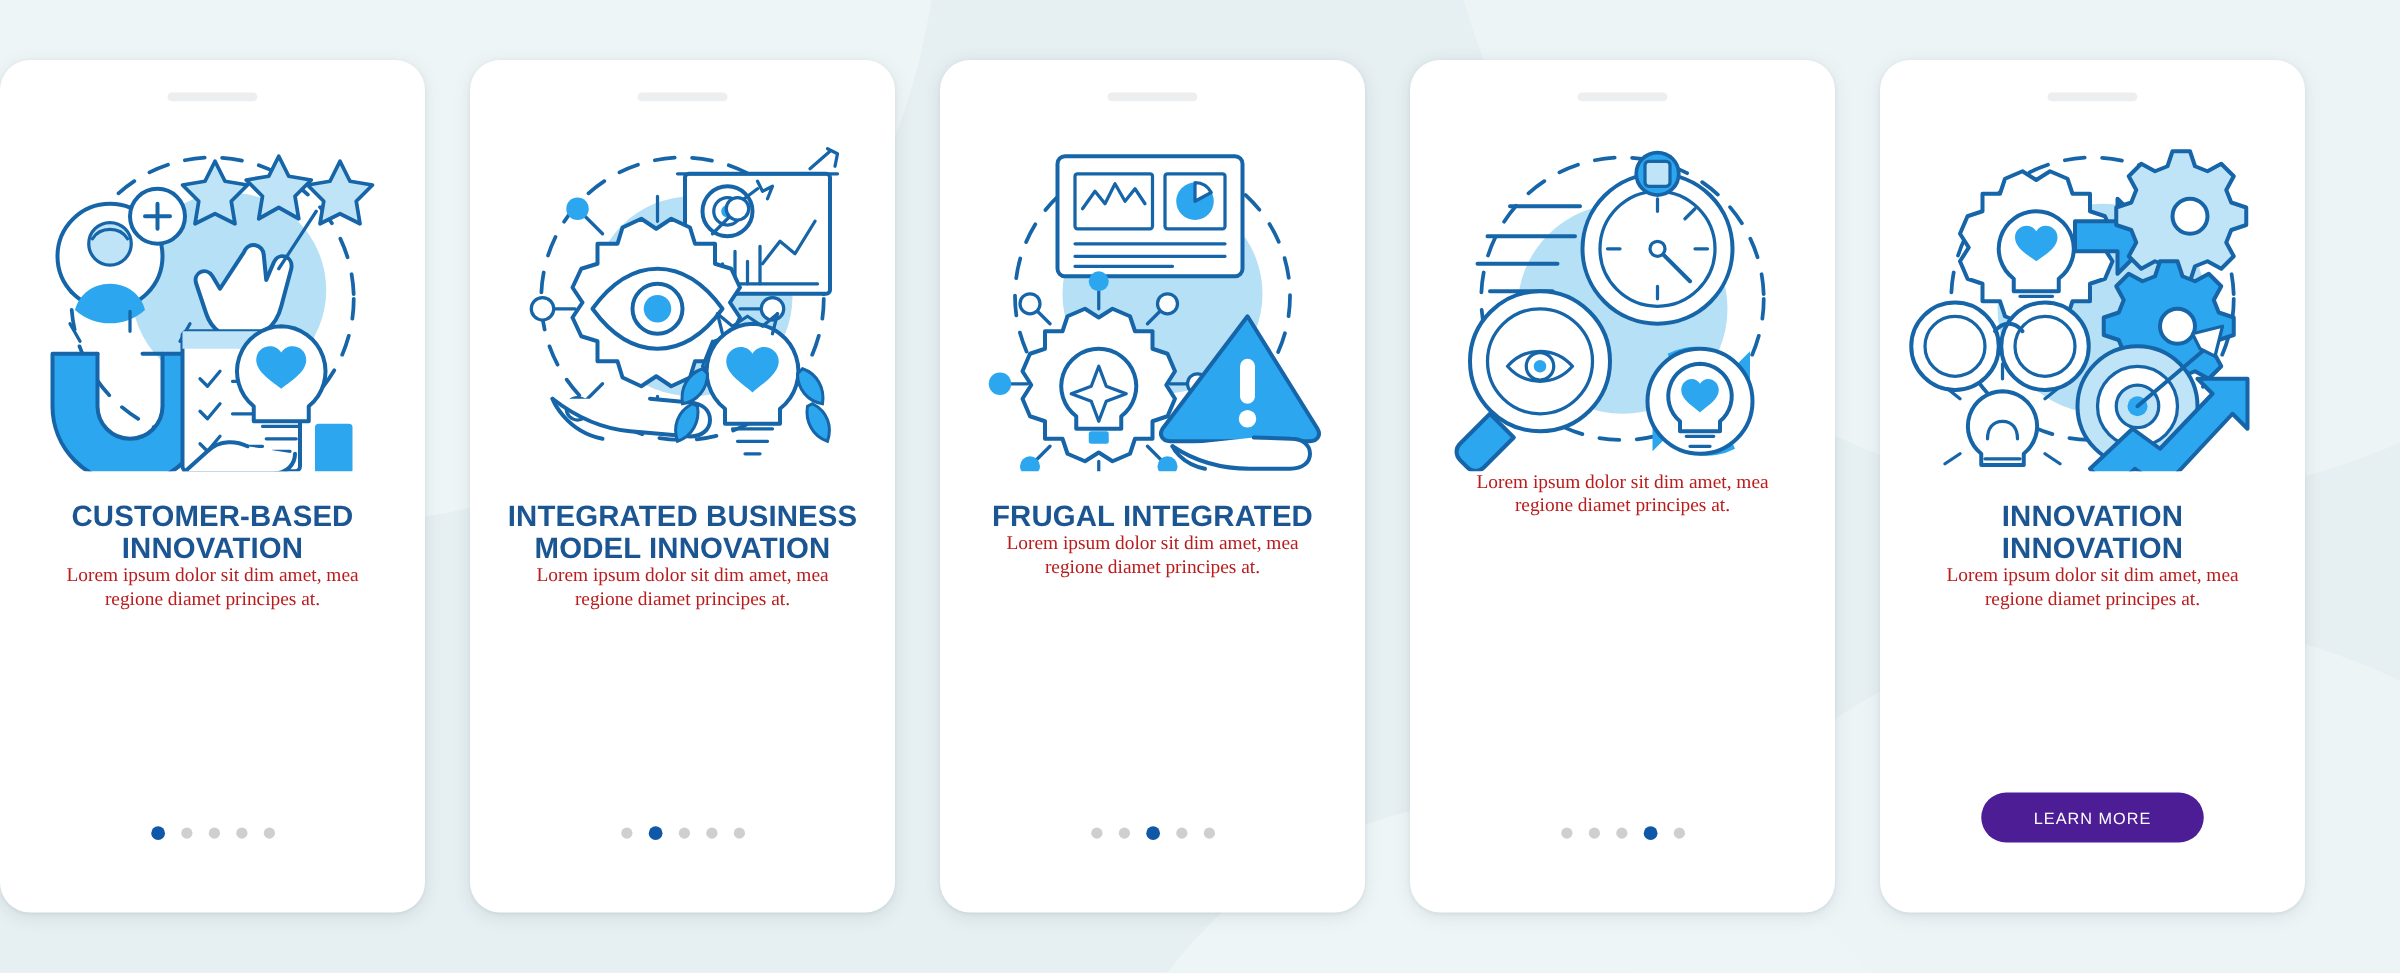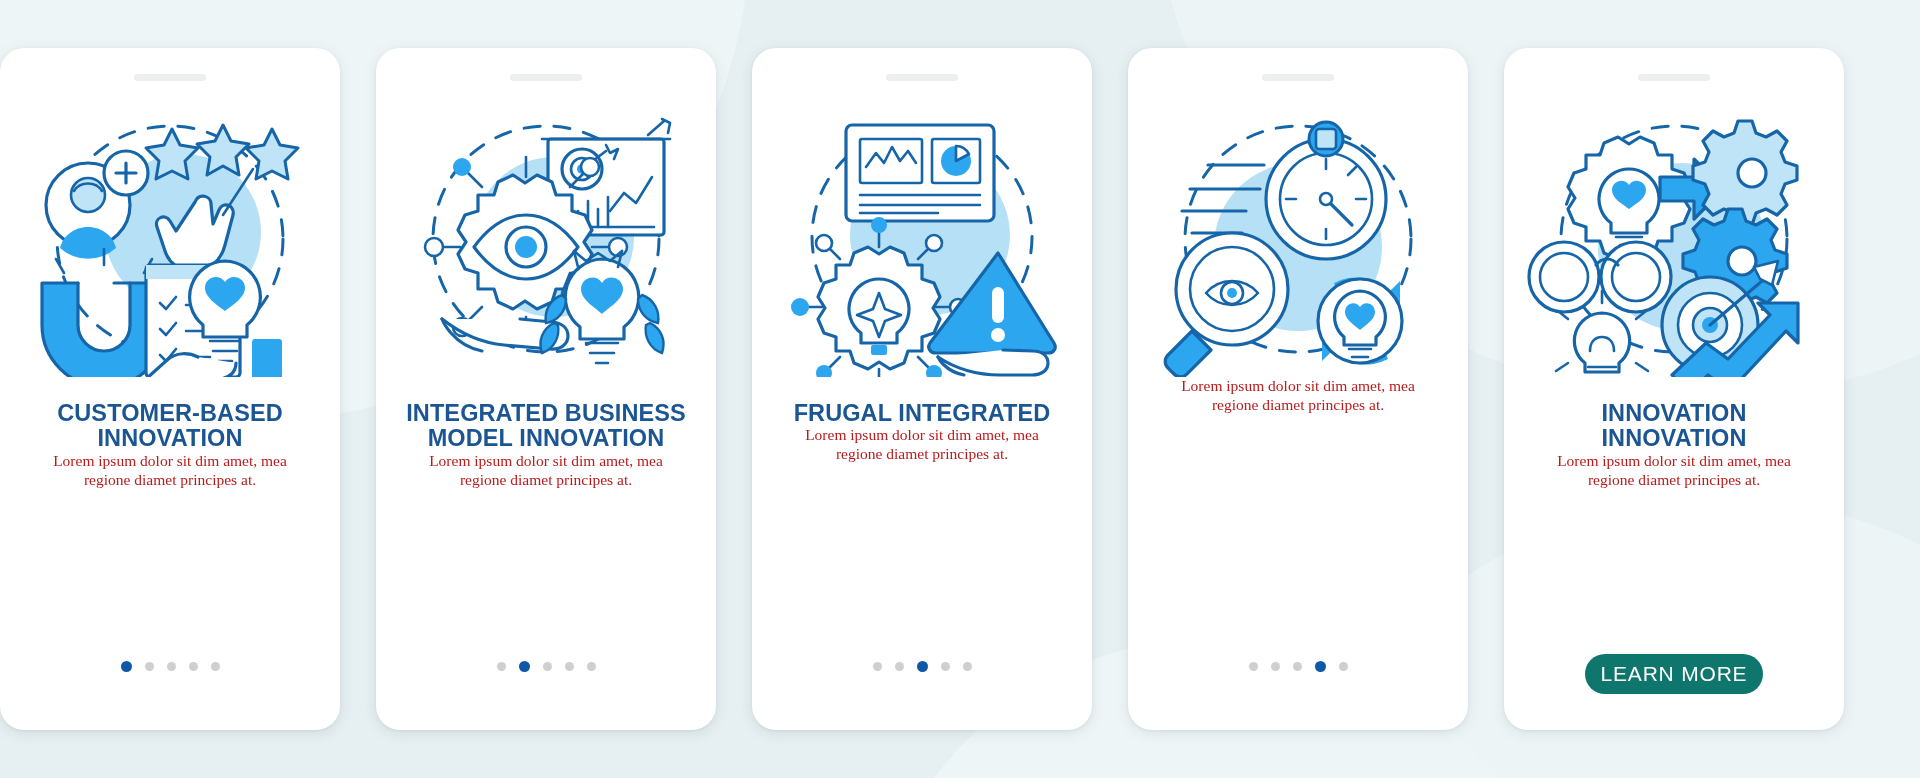"LEARN MORE" .cta { background: #0f766e -> #4c1d95; font-size: 21px -> 13px; margin-bottom: 36px -> 56px }
